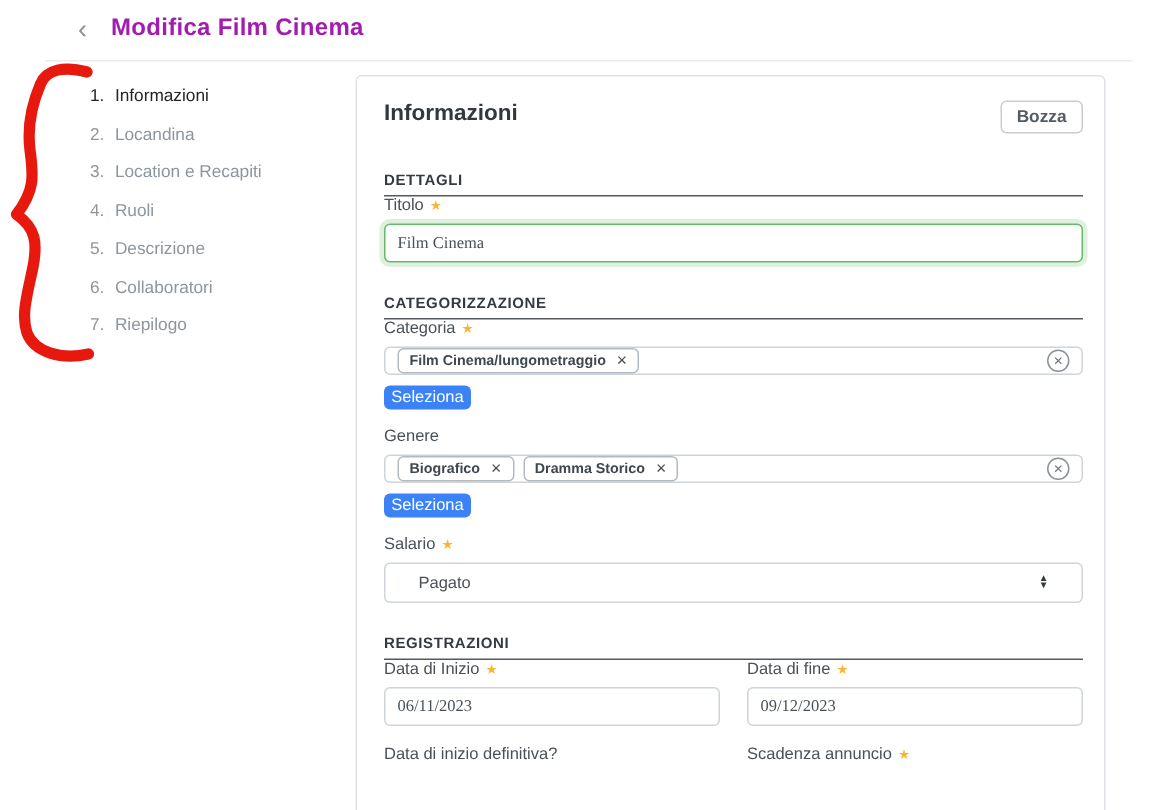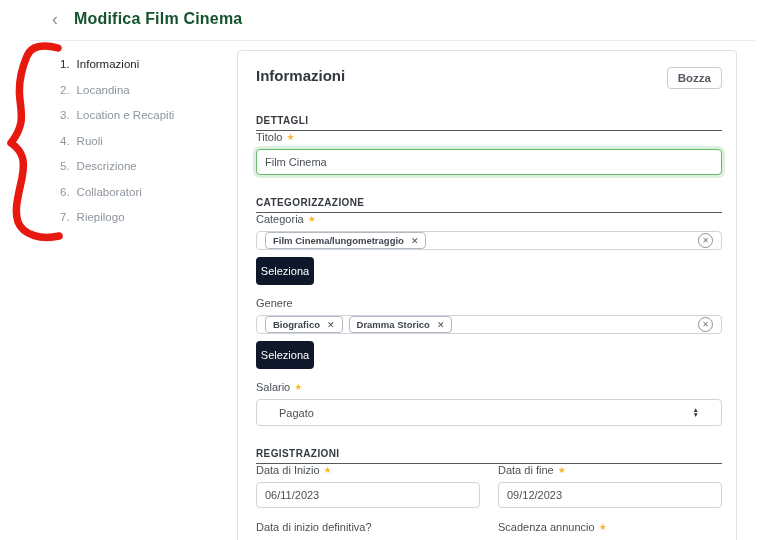"Modifica Film Cinema" .page-title { color: #14532d -> #a21caf }
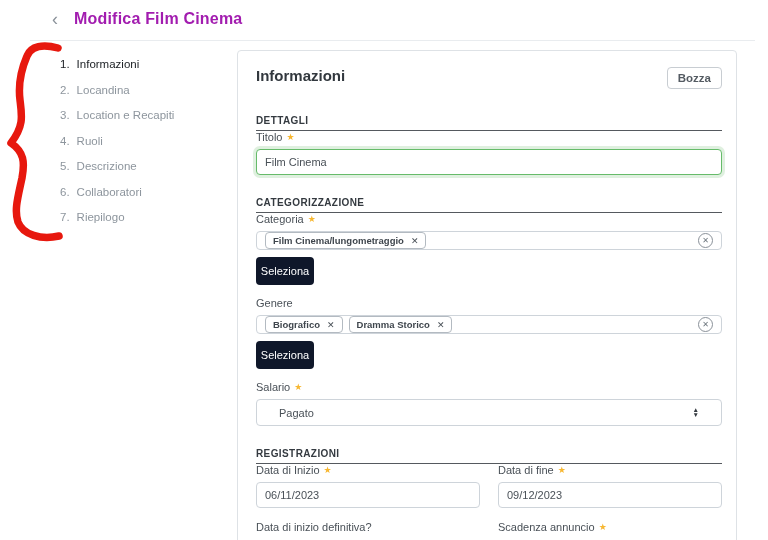"Film Cinema" .text-input { font-family: Liberation Sans, sans-serif -> Liberation Serif, serif }
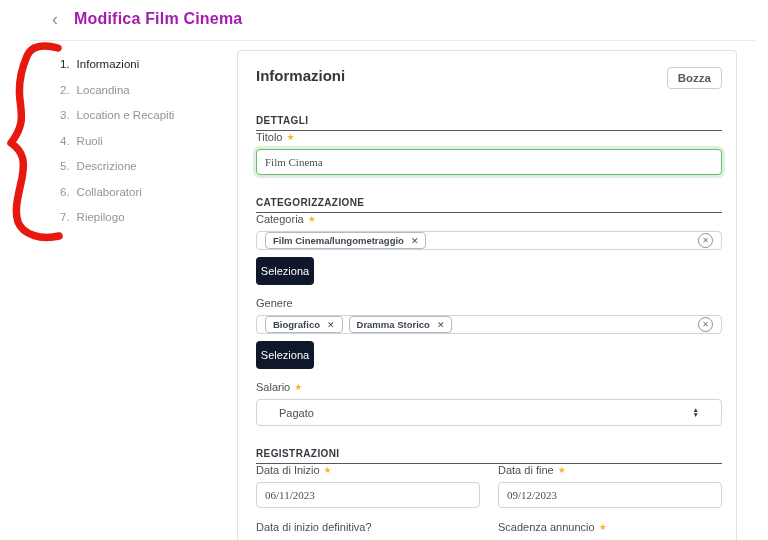"Seleziona" .select-btn { background: #0f172a -> #3b82f6; height: 28px -> 16px }
